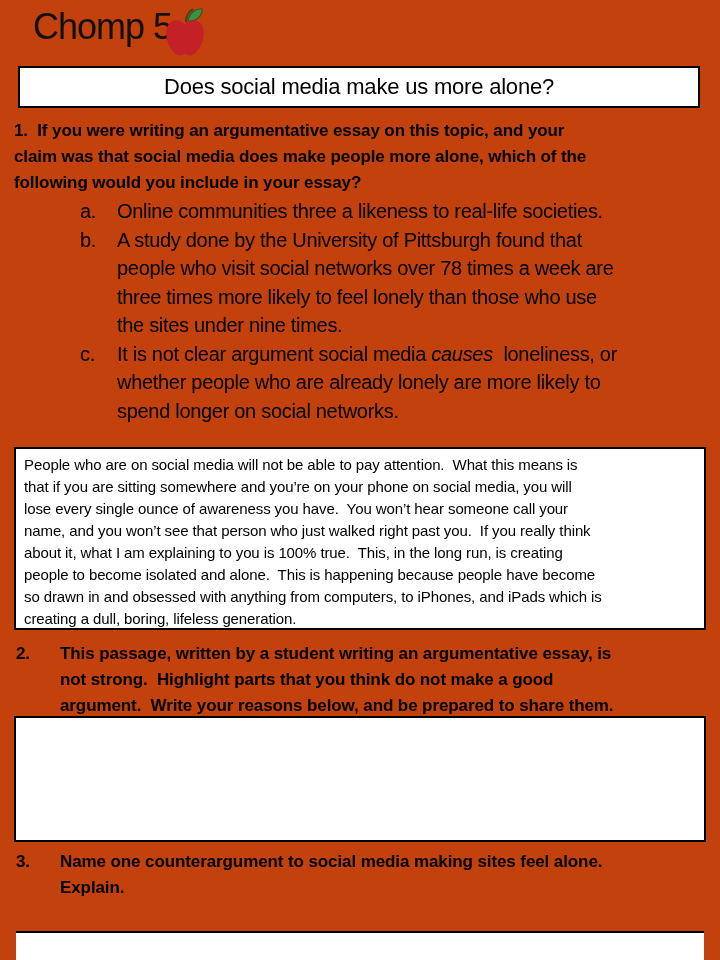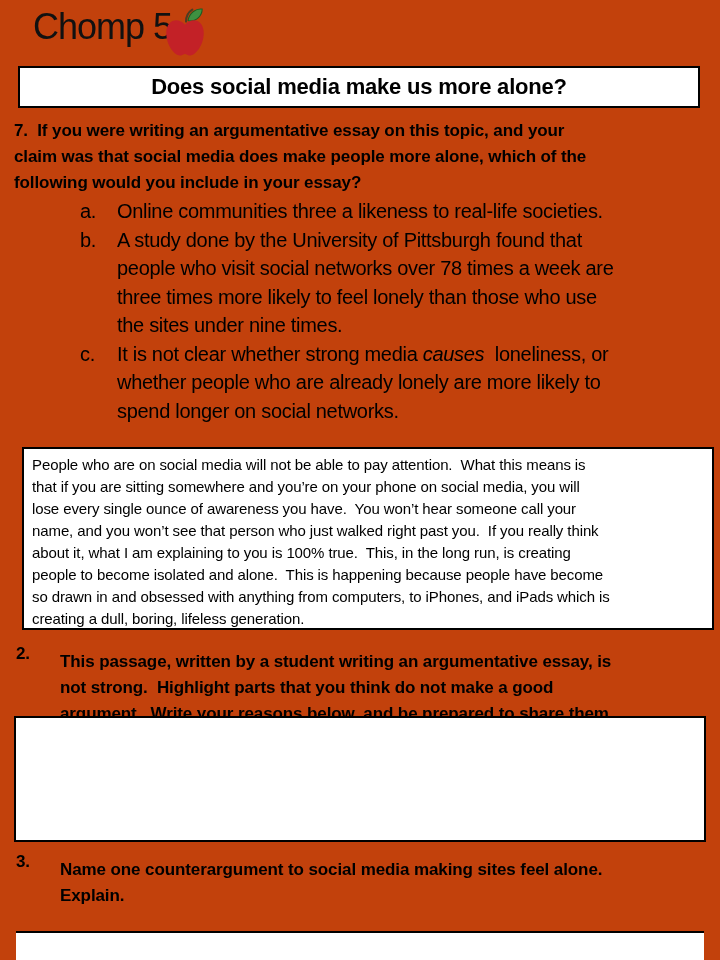"Does social media make us" #title-box .t { font-weight: bold -> normal }
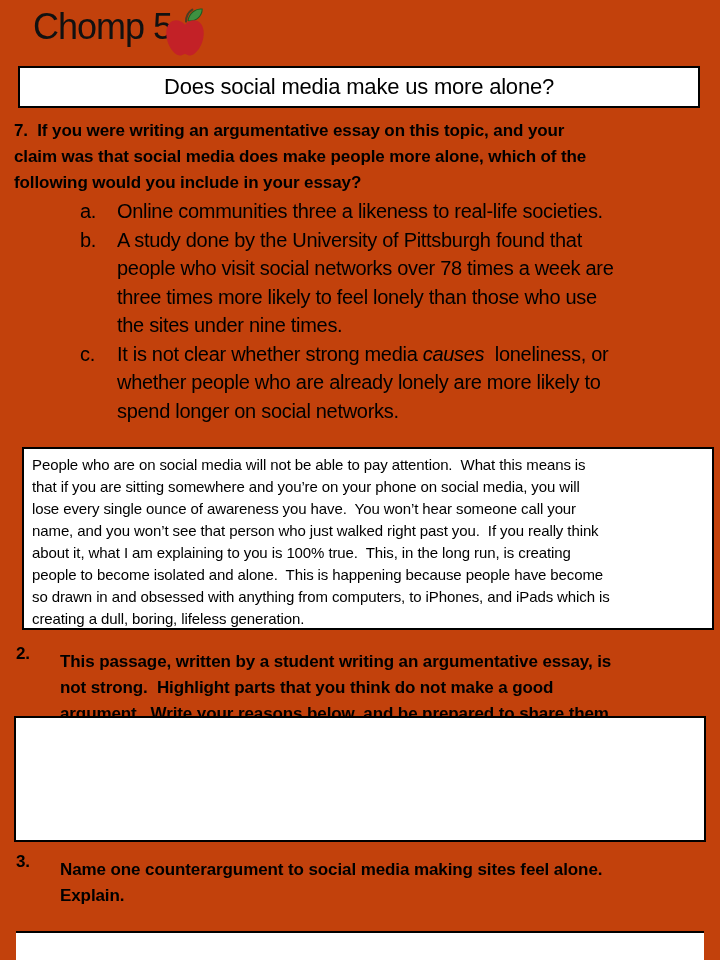"7. If you were writing" div.abs { text: 7 -> 1 }
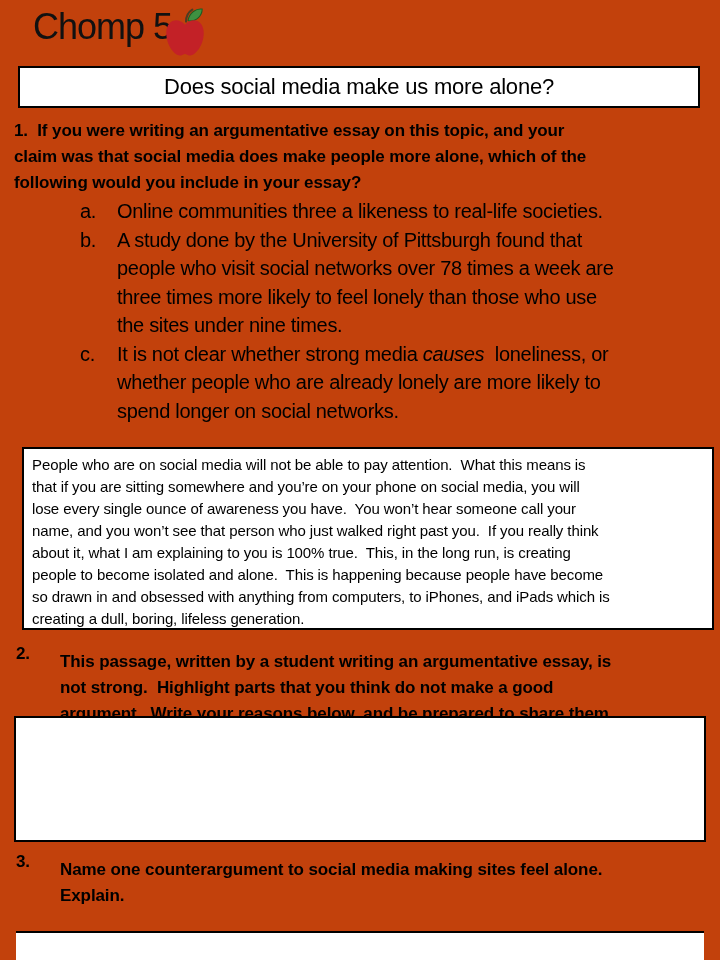"It is not clear whether" span { text: whether strong -> argument social }
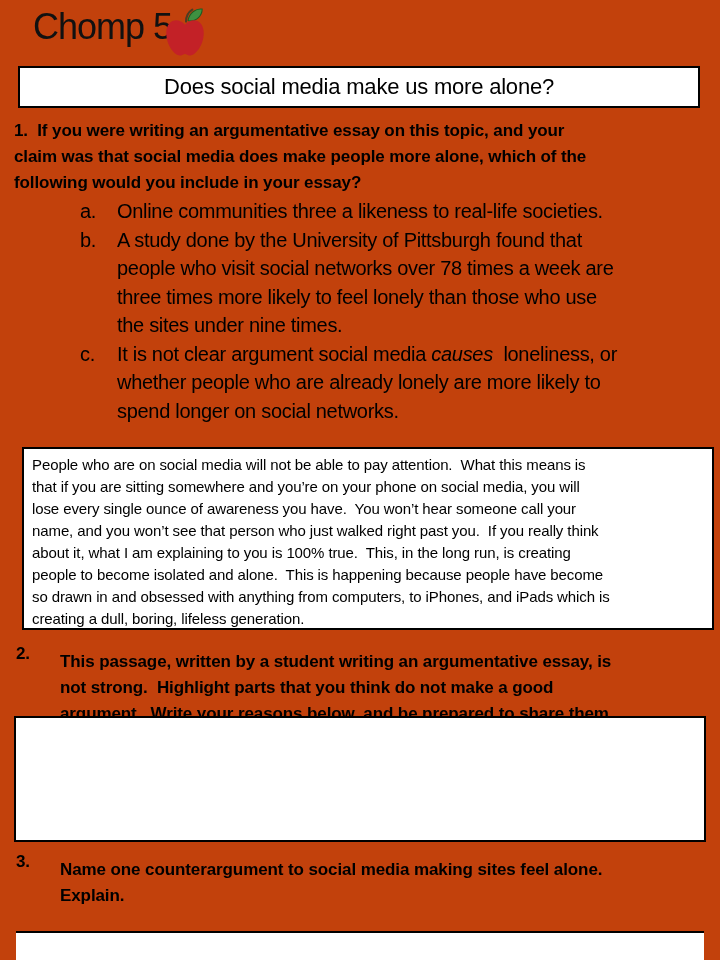"People who are on social" #passage-box { margin-left: 8px -> none }
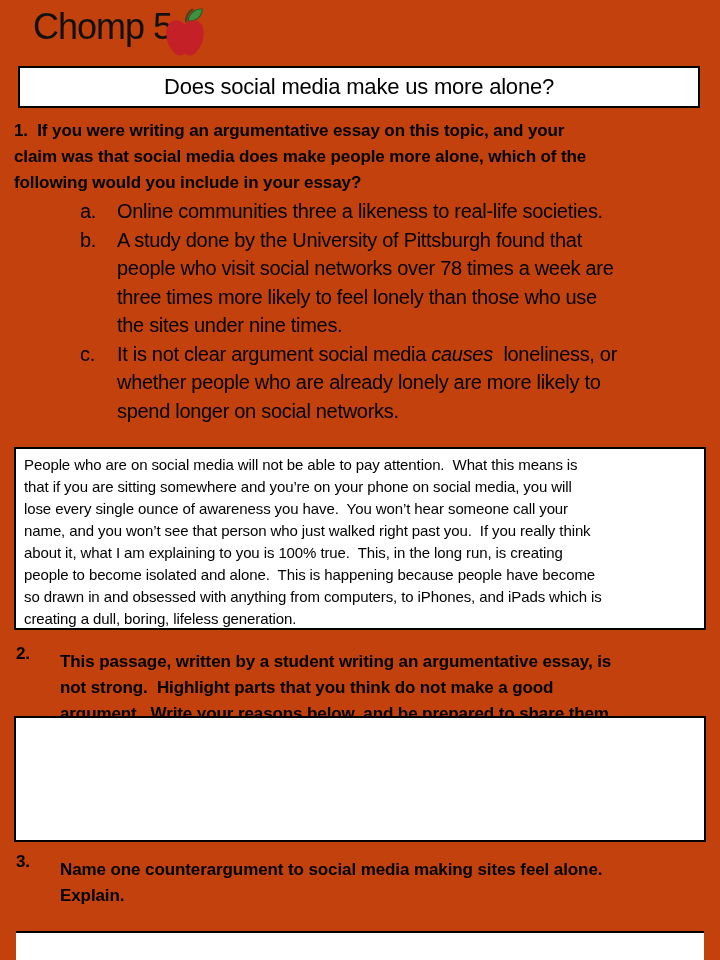"This passage, written by a" .numq .t { margin-top: 8px -> none }
